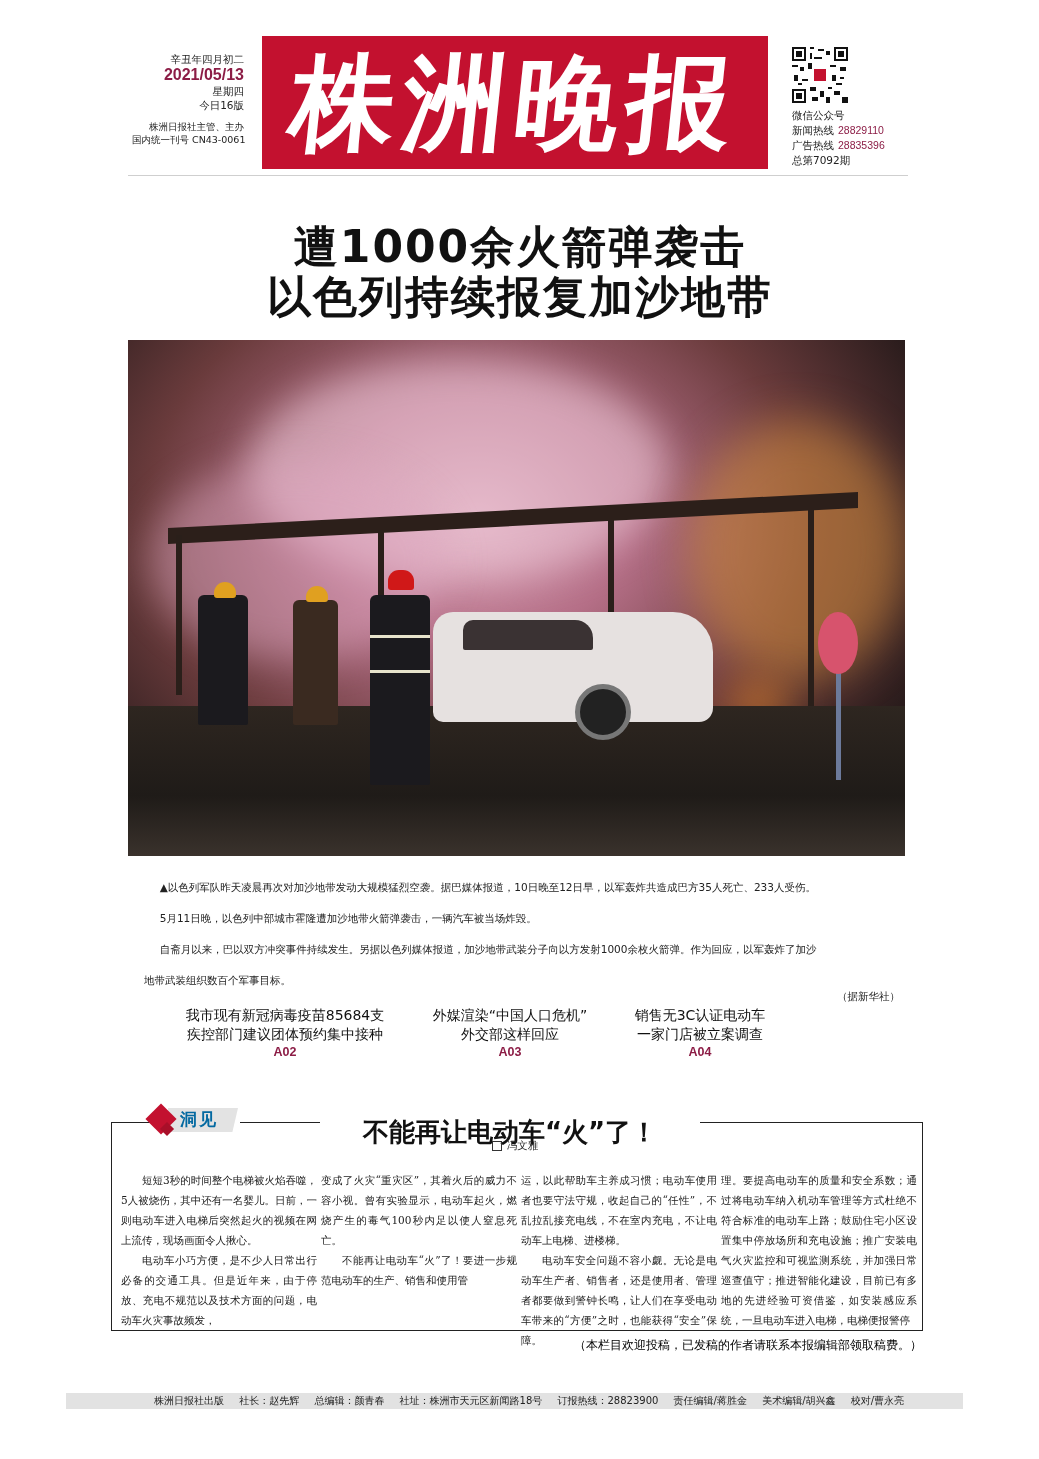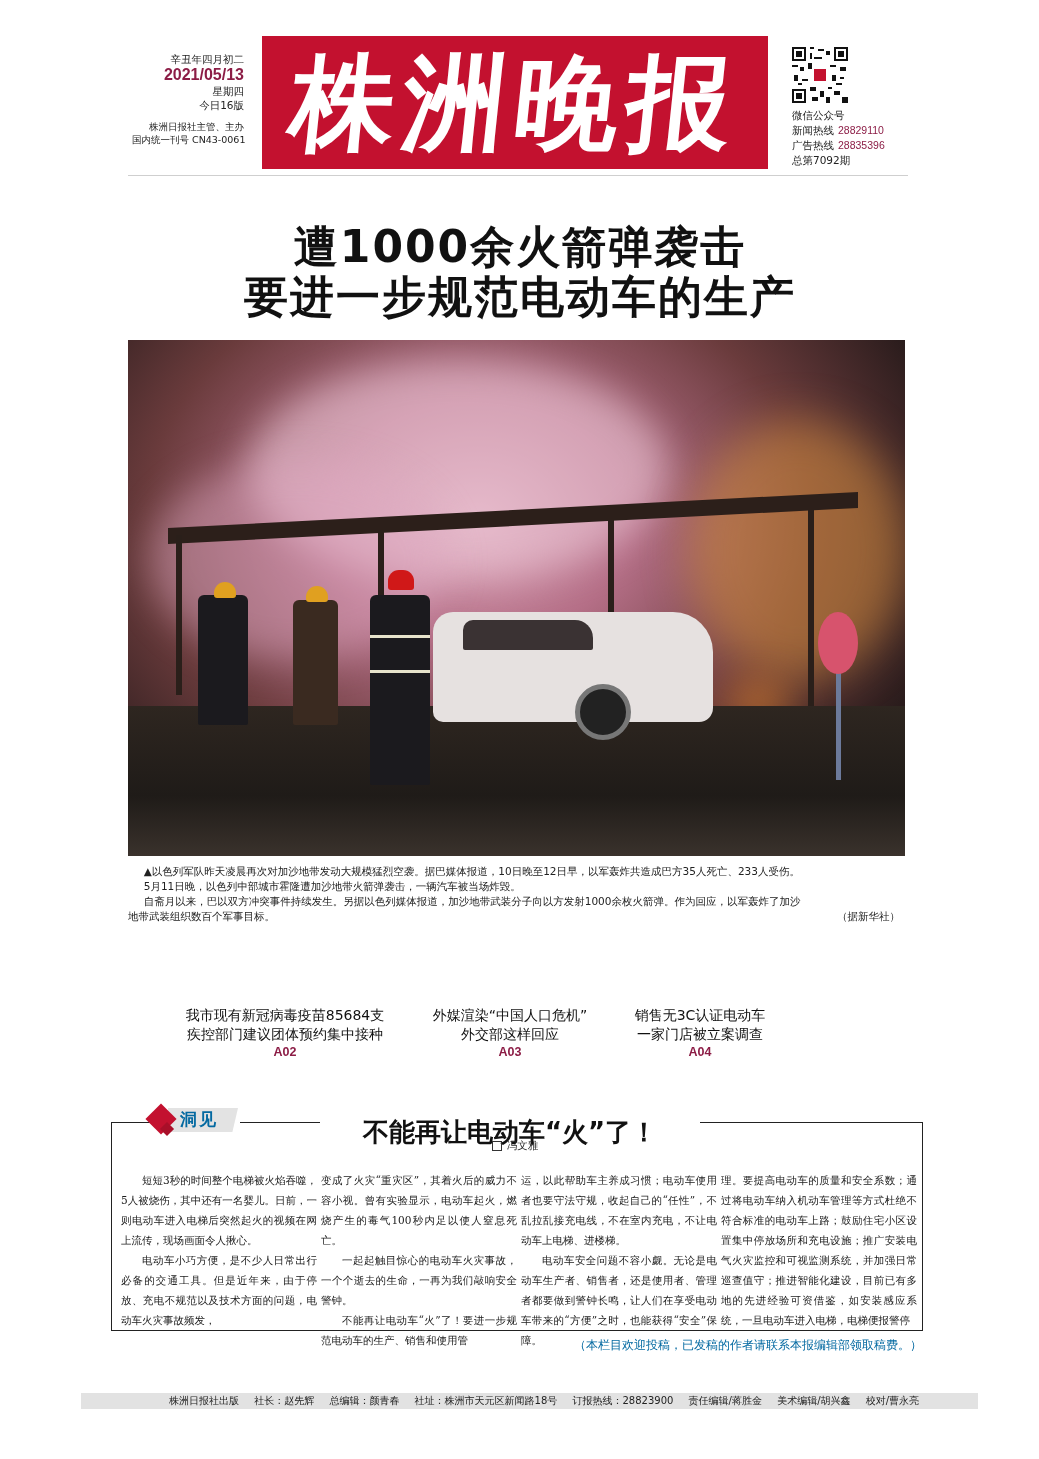"要进一步规范电动车的生产" div { text: 要进一步规范电动车的生产 -> 以色列持续报复加沙地带 }
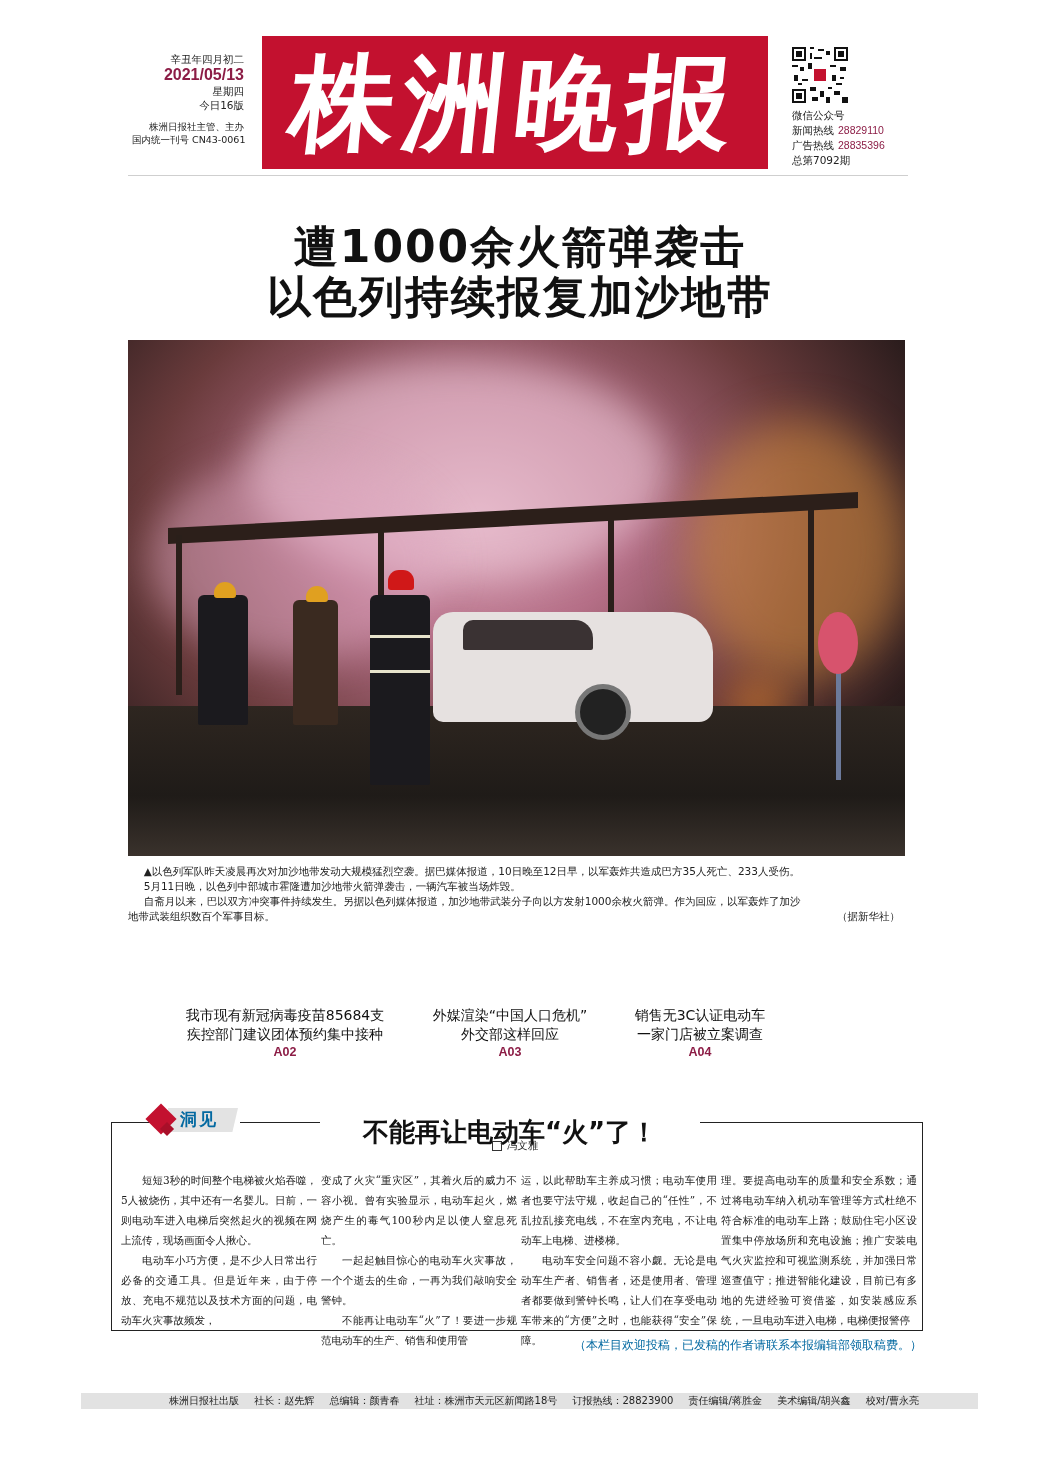"▲以色列军队昨天凌晨再次对加沙地带发动大规模猛烈空袭。据巴媒体报道，10日晚至1" .caption p { margin: 0 -> 16px }
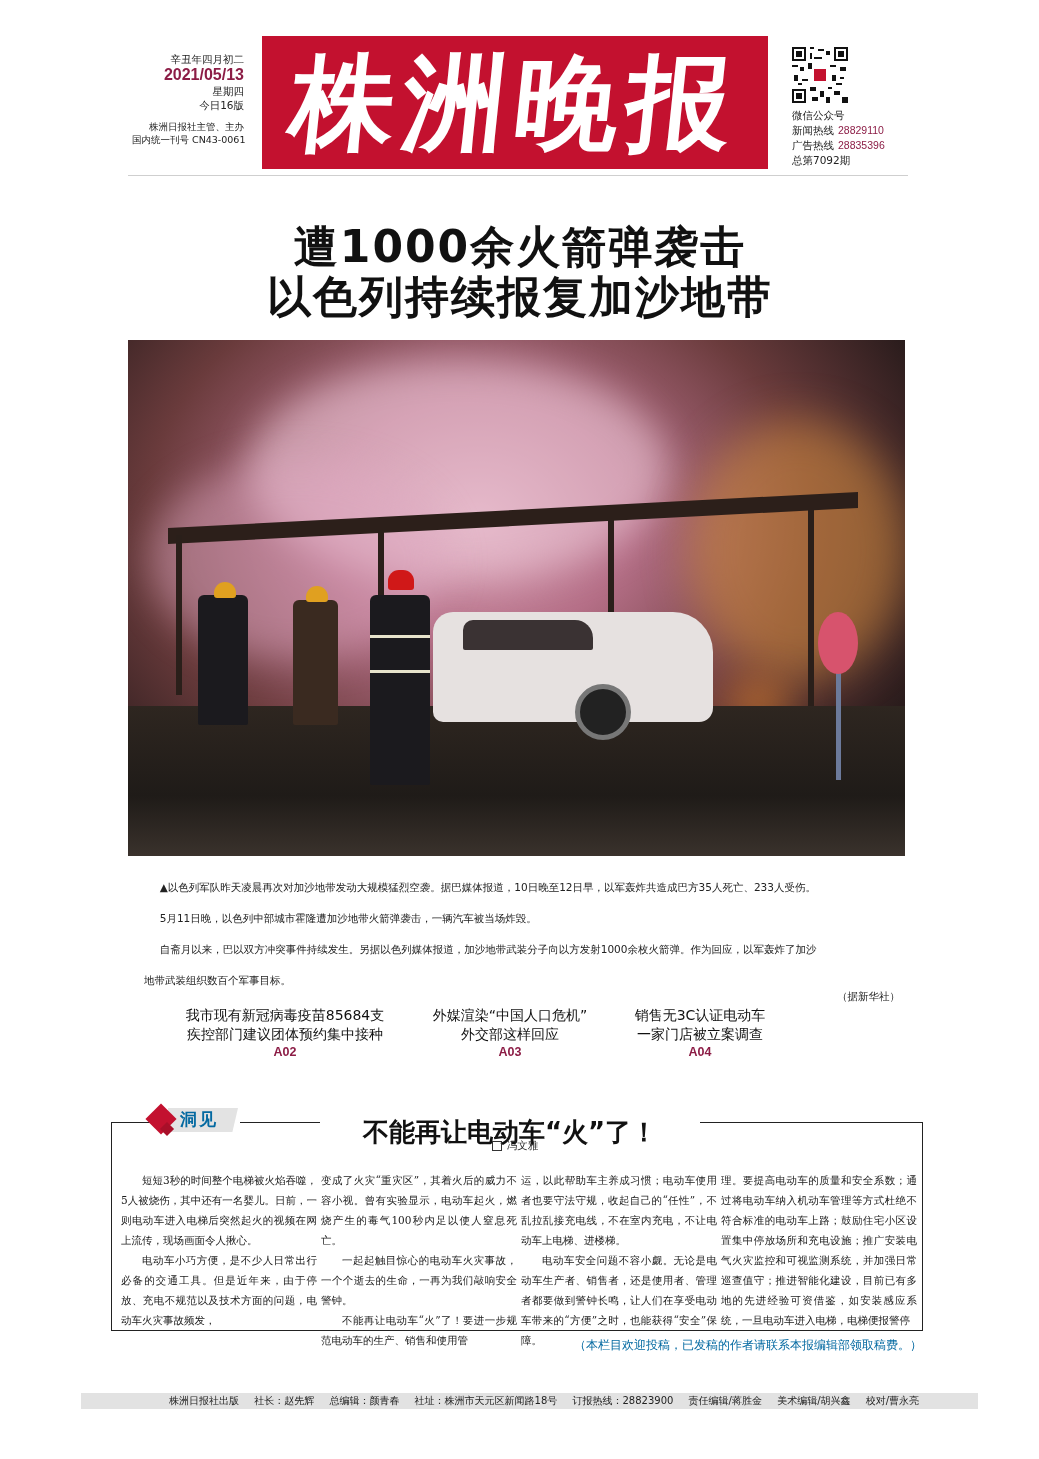"一起起触目惊心的电动车火灾事故，一个个逝去的生命，一再为我们敲响安全警钟。" p.in { html: <p>一起起触目惊心的电动车火灾事故，一个个逝去的生命，一再为我们敲响安全警钟。</p> -> none }
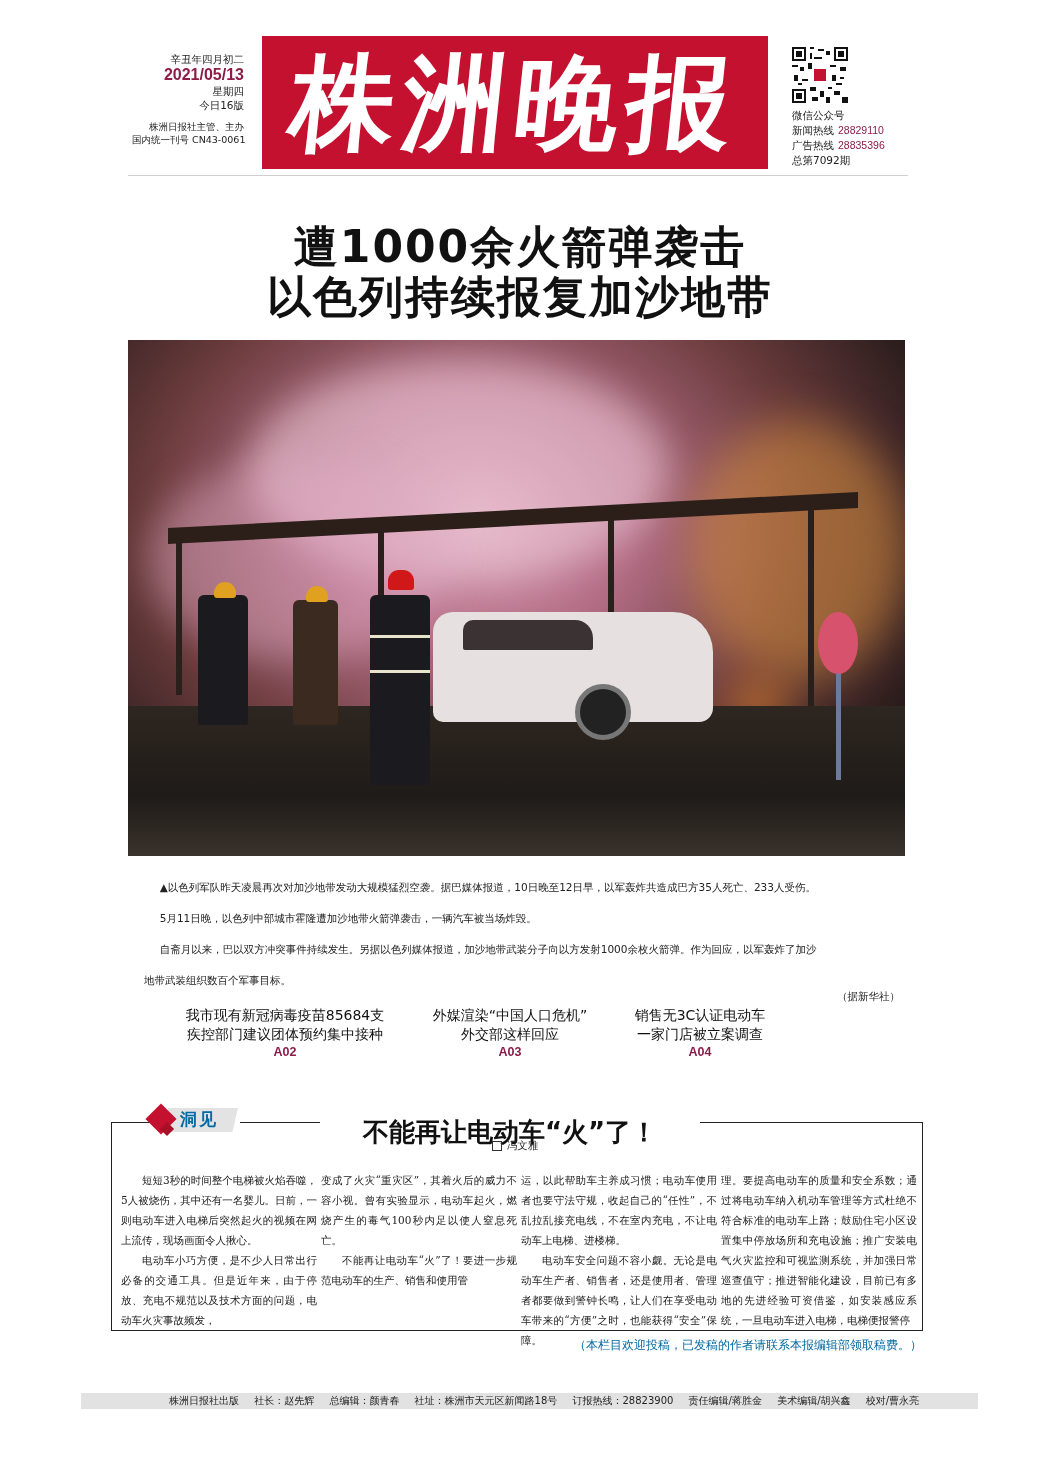"（本栏目欢迎投稿，已发稿的作者请联系本报编辑部领取稿费。）" .note { color: #0369a1 -> #000000 }
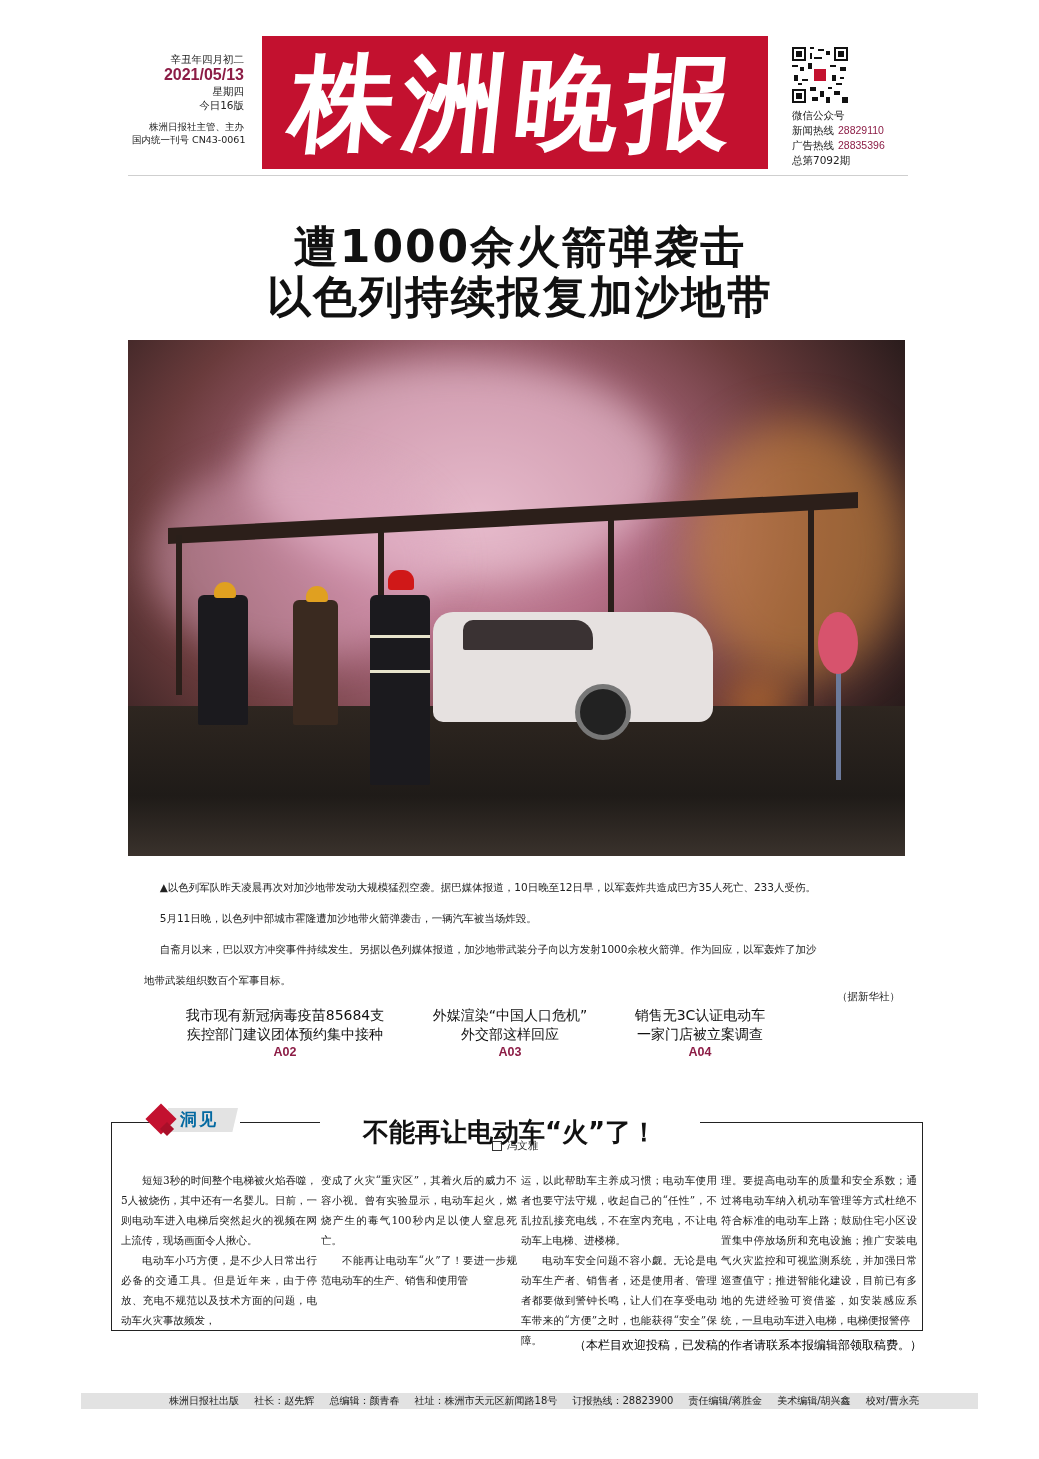"株洲日报社出版 社长：赵先辉 总编辑：颜青春 社址：株洲市天元区新闻路18号" .footer { margin-left: 15px -> none }
